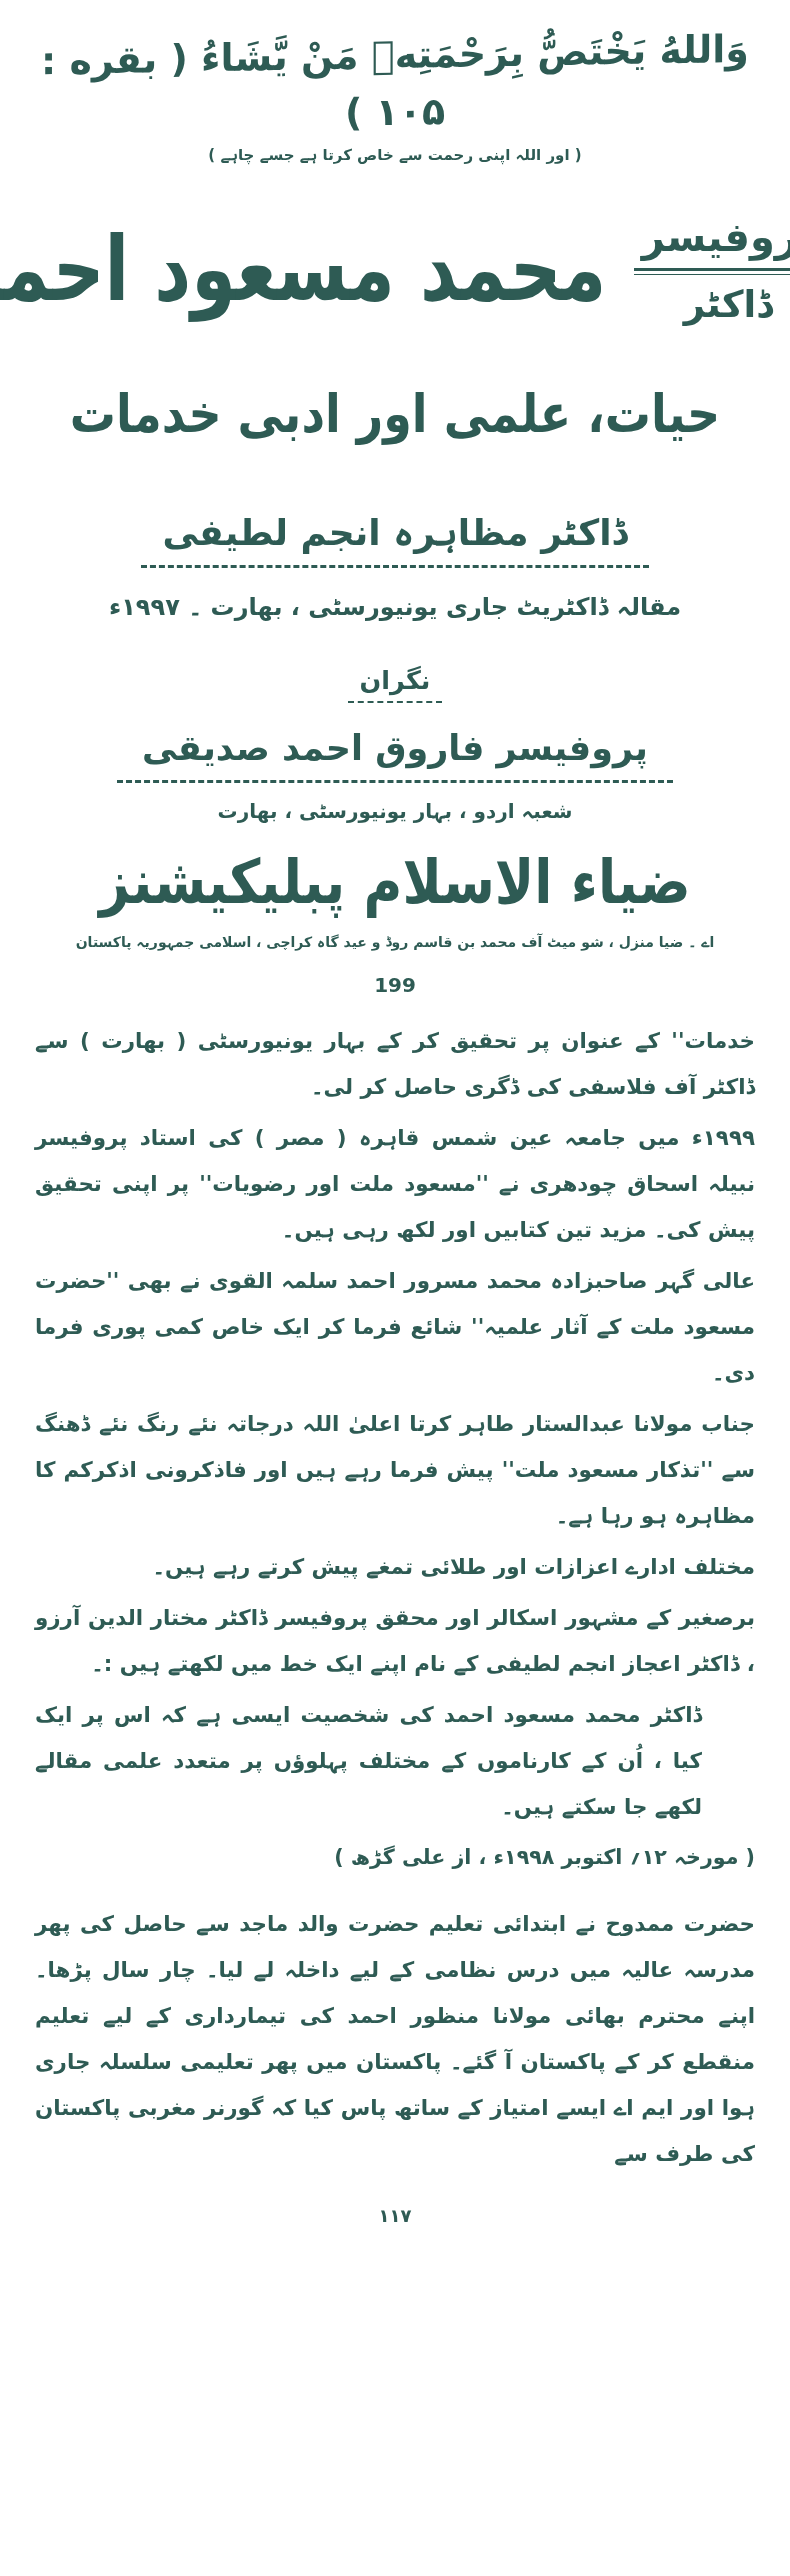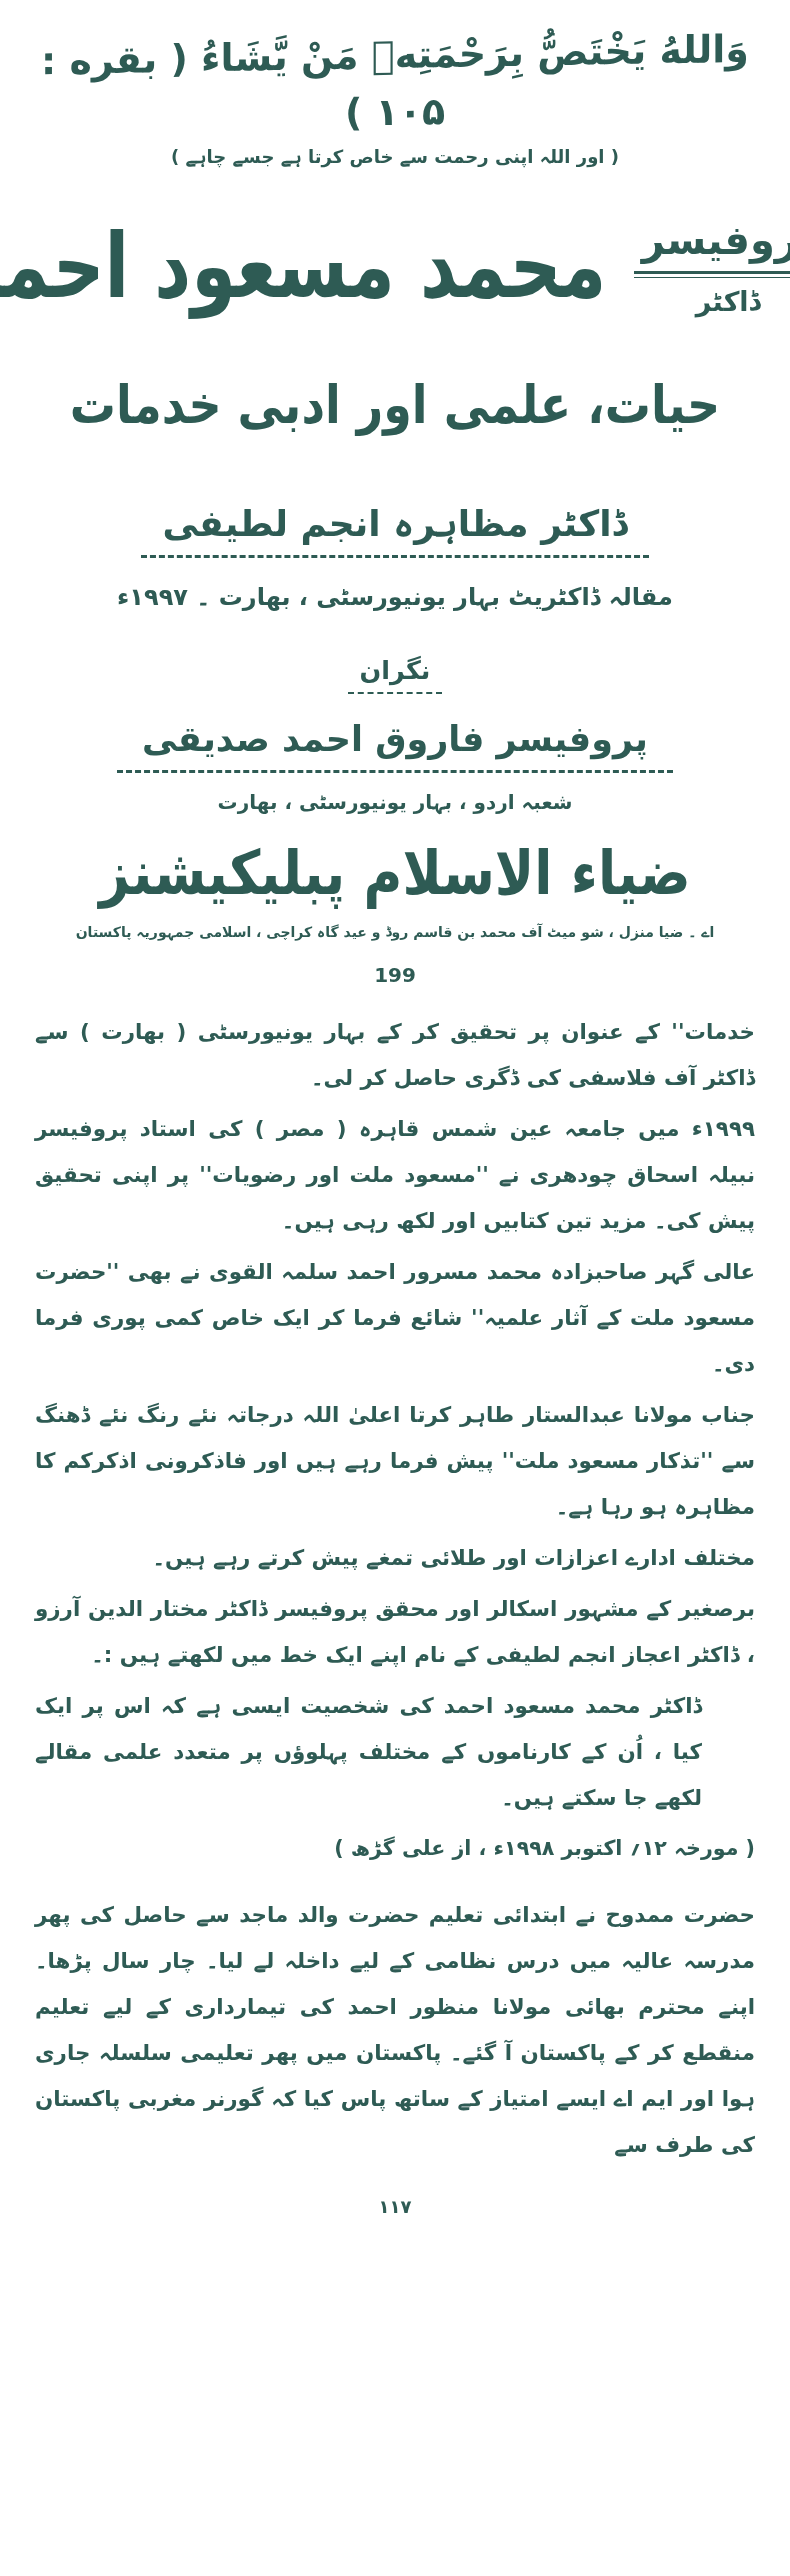"( اور اللہ اپنی رحمت" .verse-translation { font-size: 18px -> 15px }
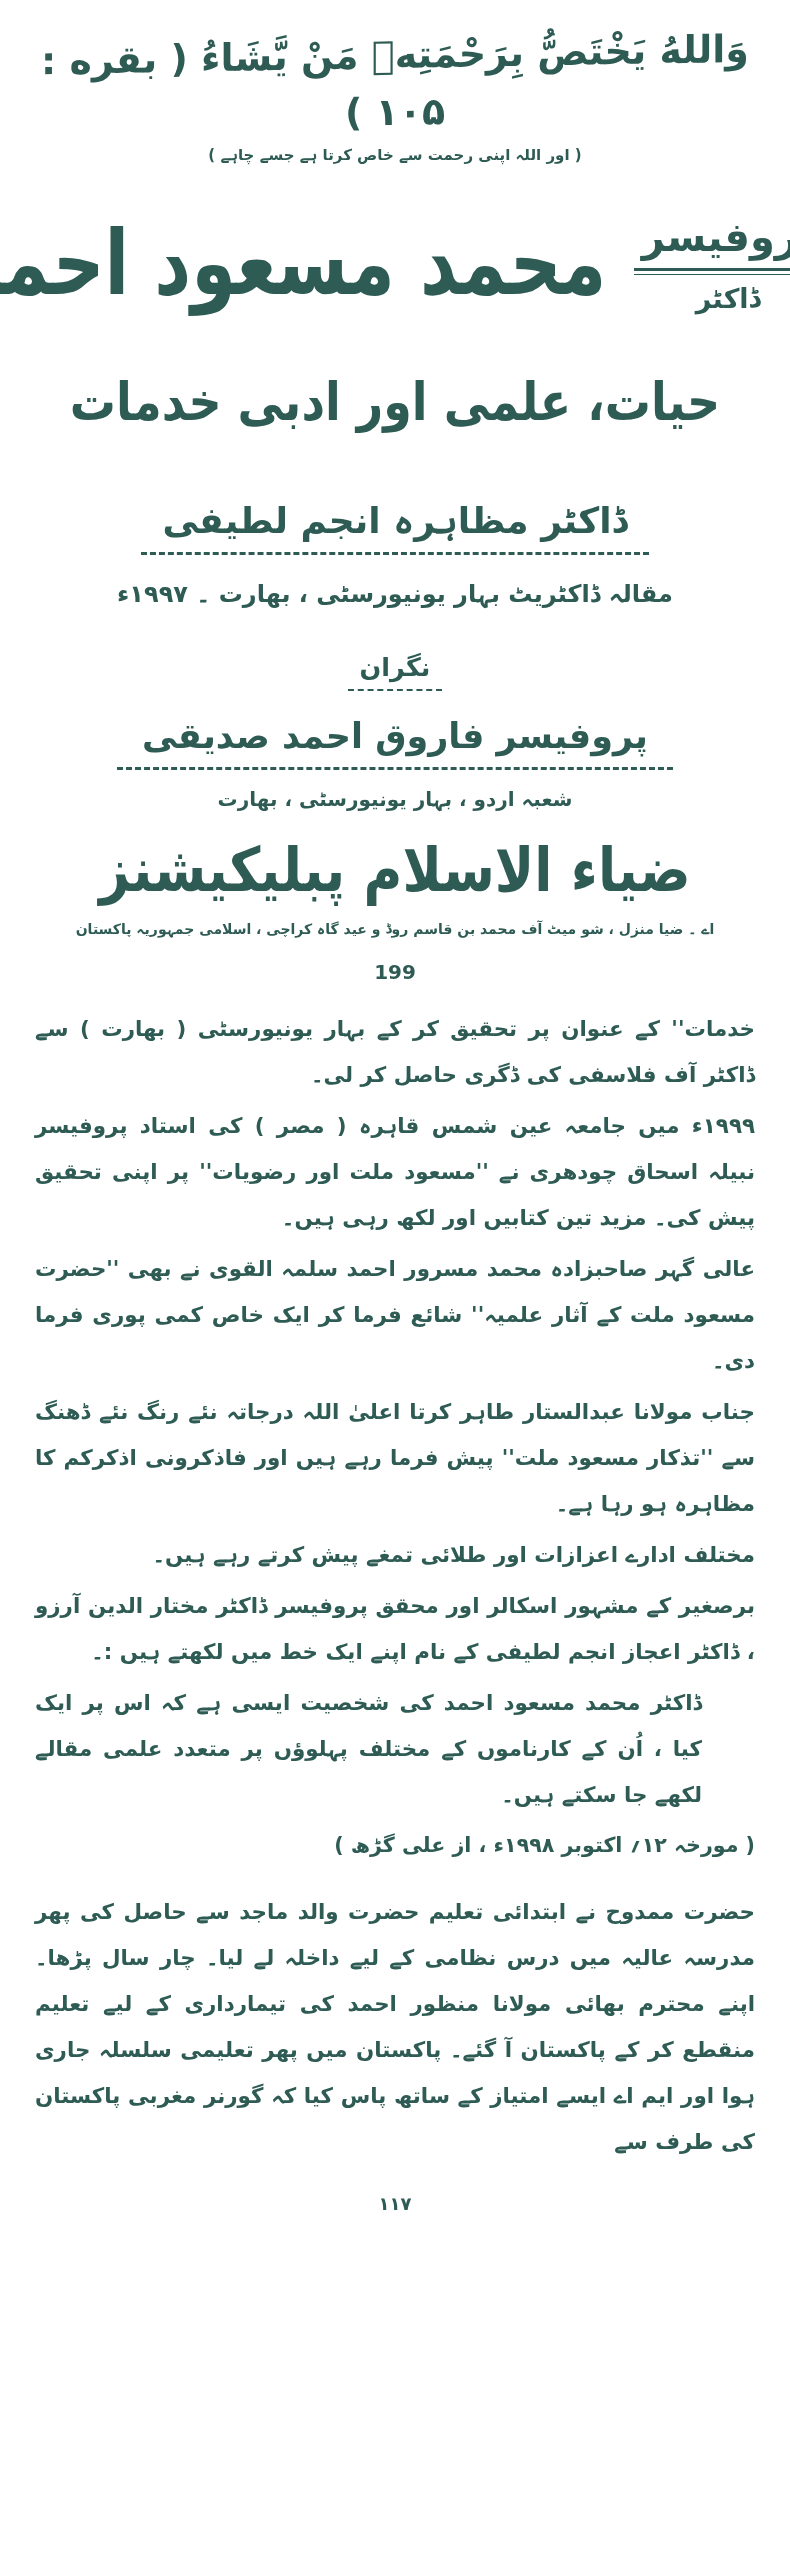"ڈاکٹر" .honorific-bottom { font-size: 27px -> 37px }
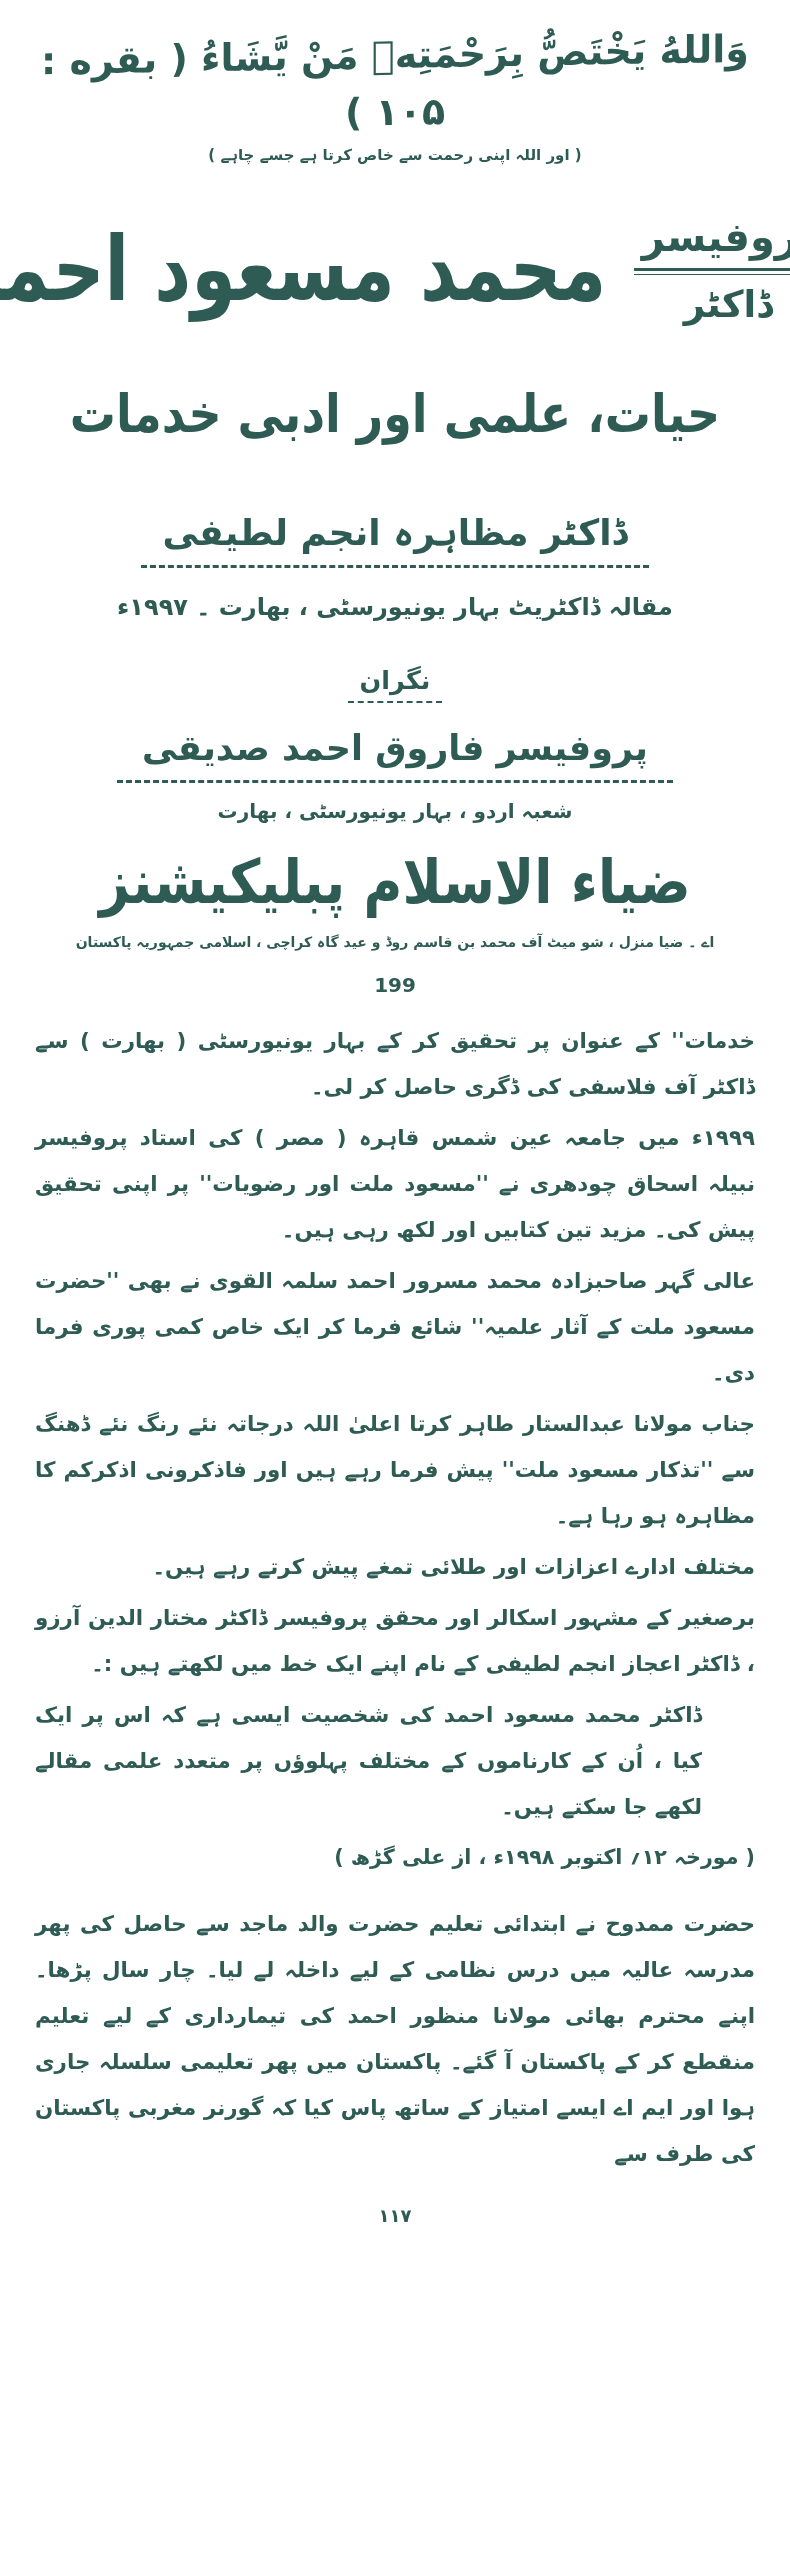"مقالہ ڈاکٹریٹ بہار یونیورسٹی ،" div.thesis-line { text: بہار -> جاری }
